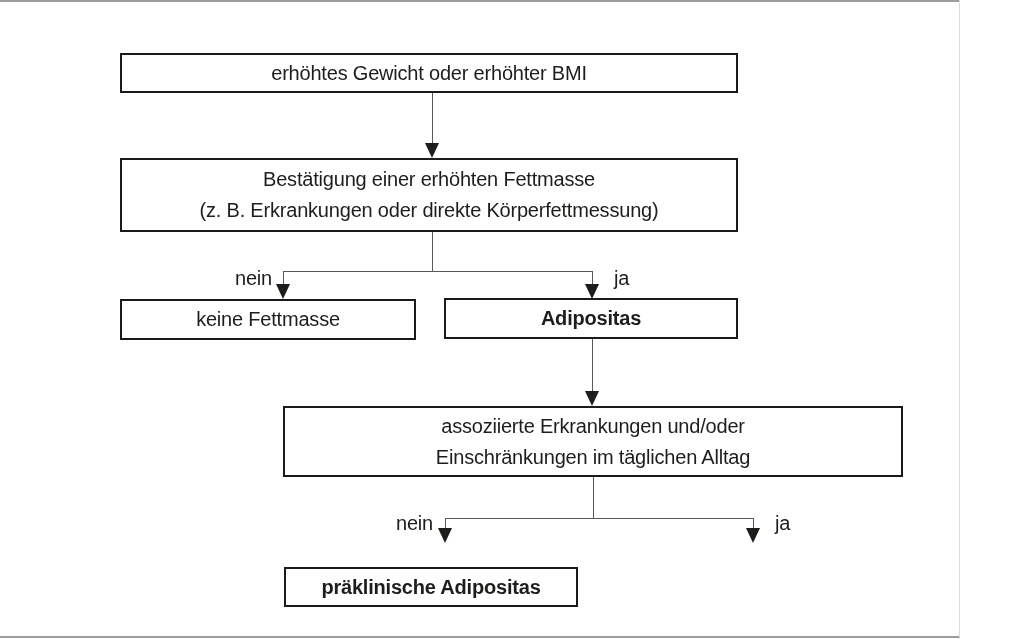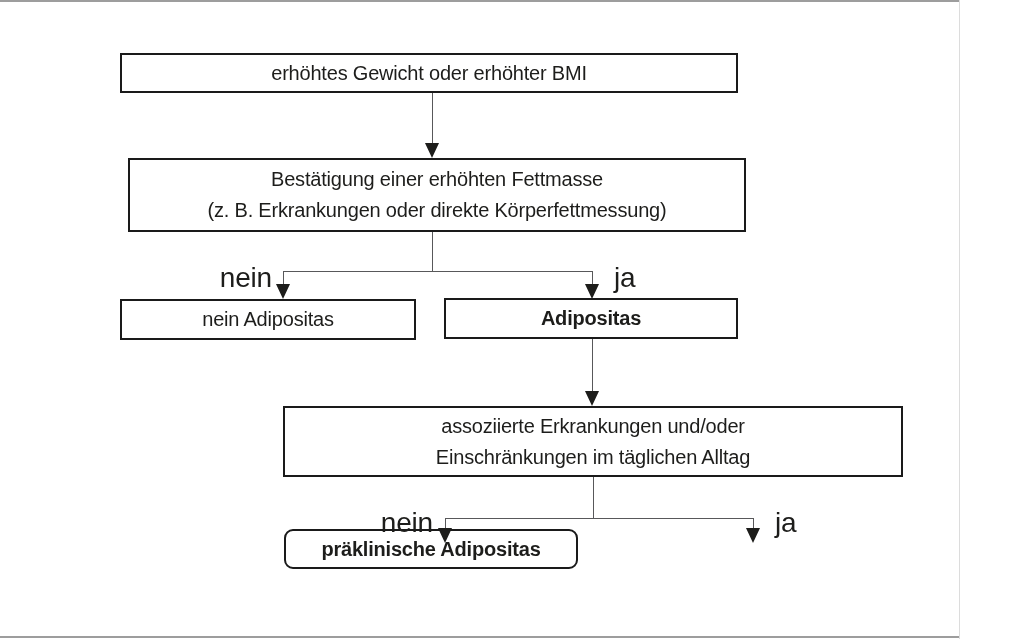"Bestätigung einer erhöhten Fettmasse" div.node { left: 128px -> 120px }
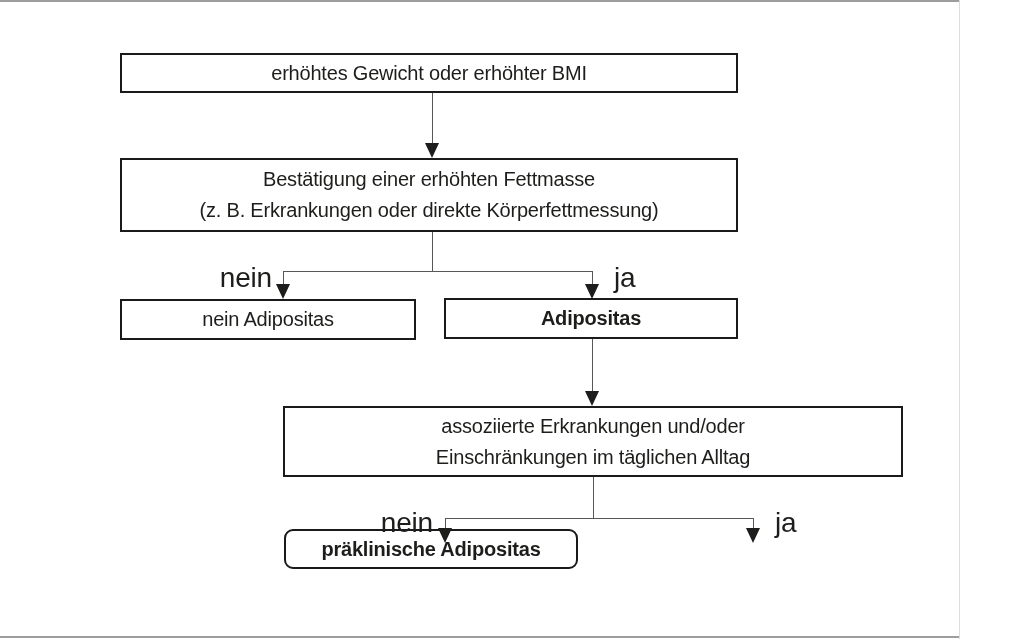"nein" .branch-label { font-size: 28px -> 20px }
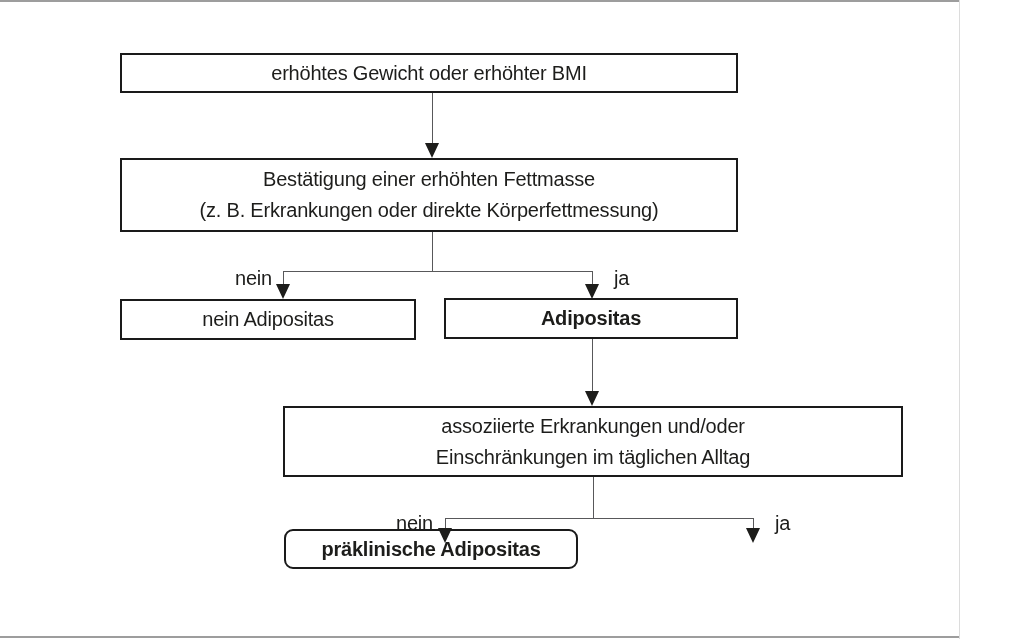"nein Adipositas" span { text: nein Adipositas -> keine Fettmasse }
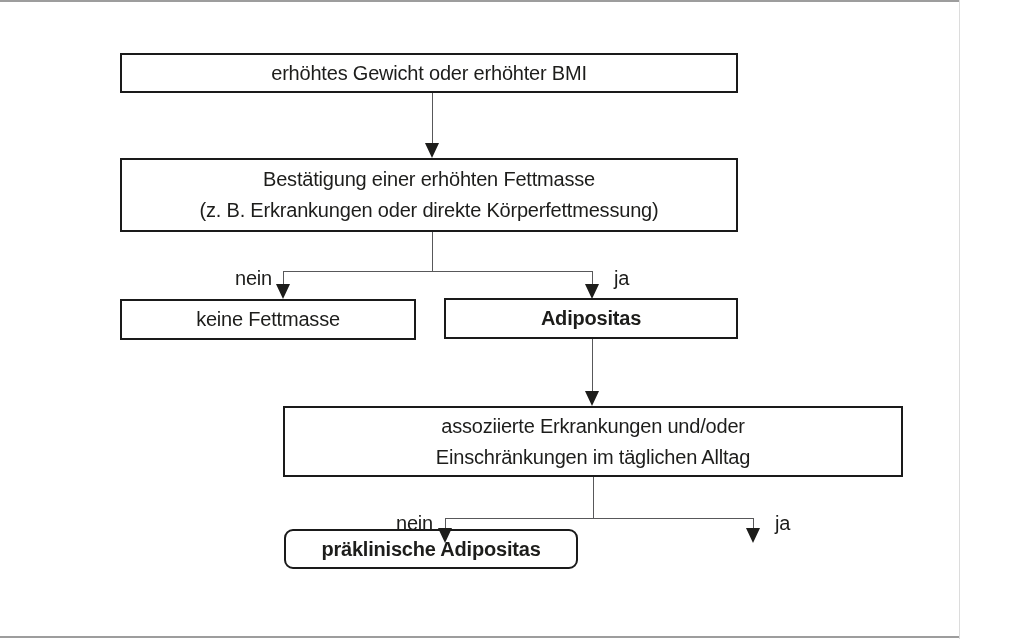"präklinische Adipositas" div.node { border-radius: 9px -> none; top: 529px -> 567px }
